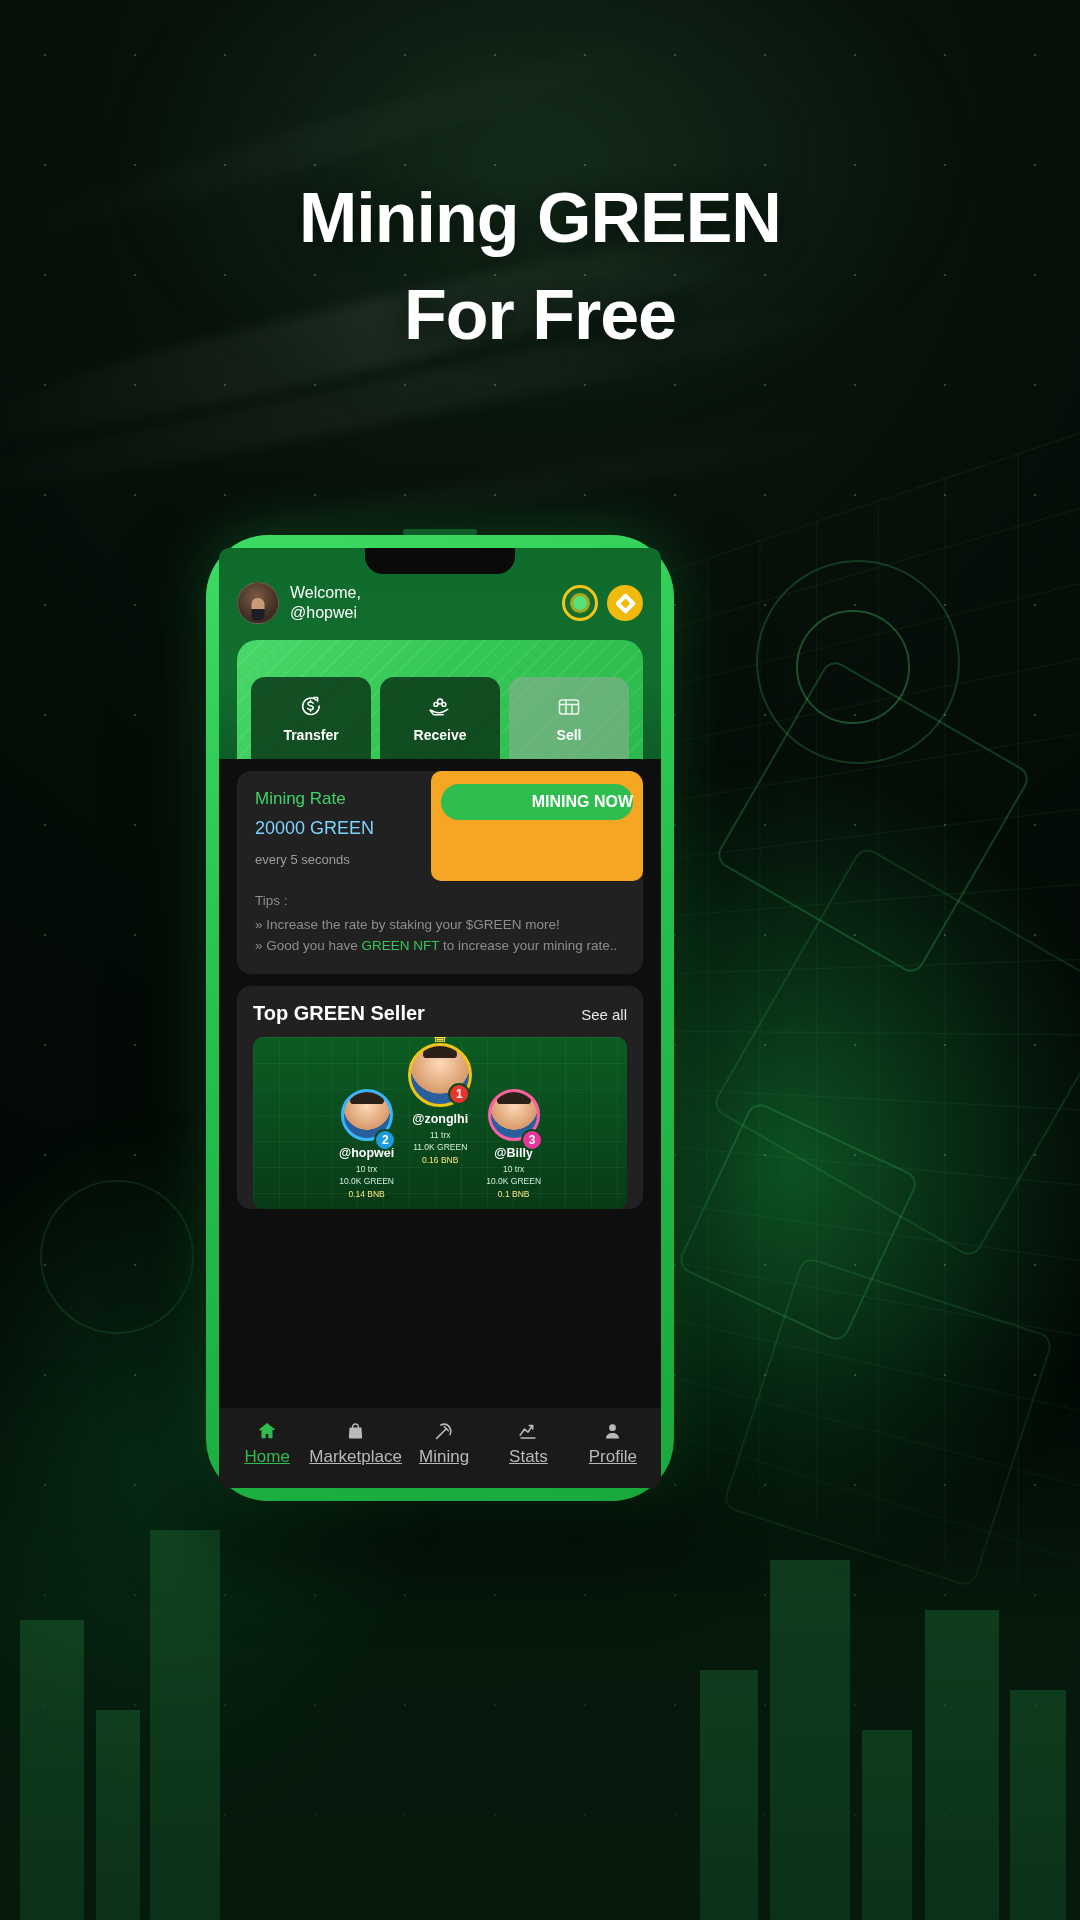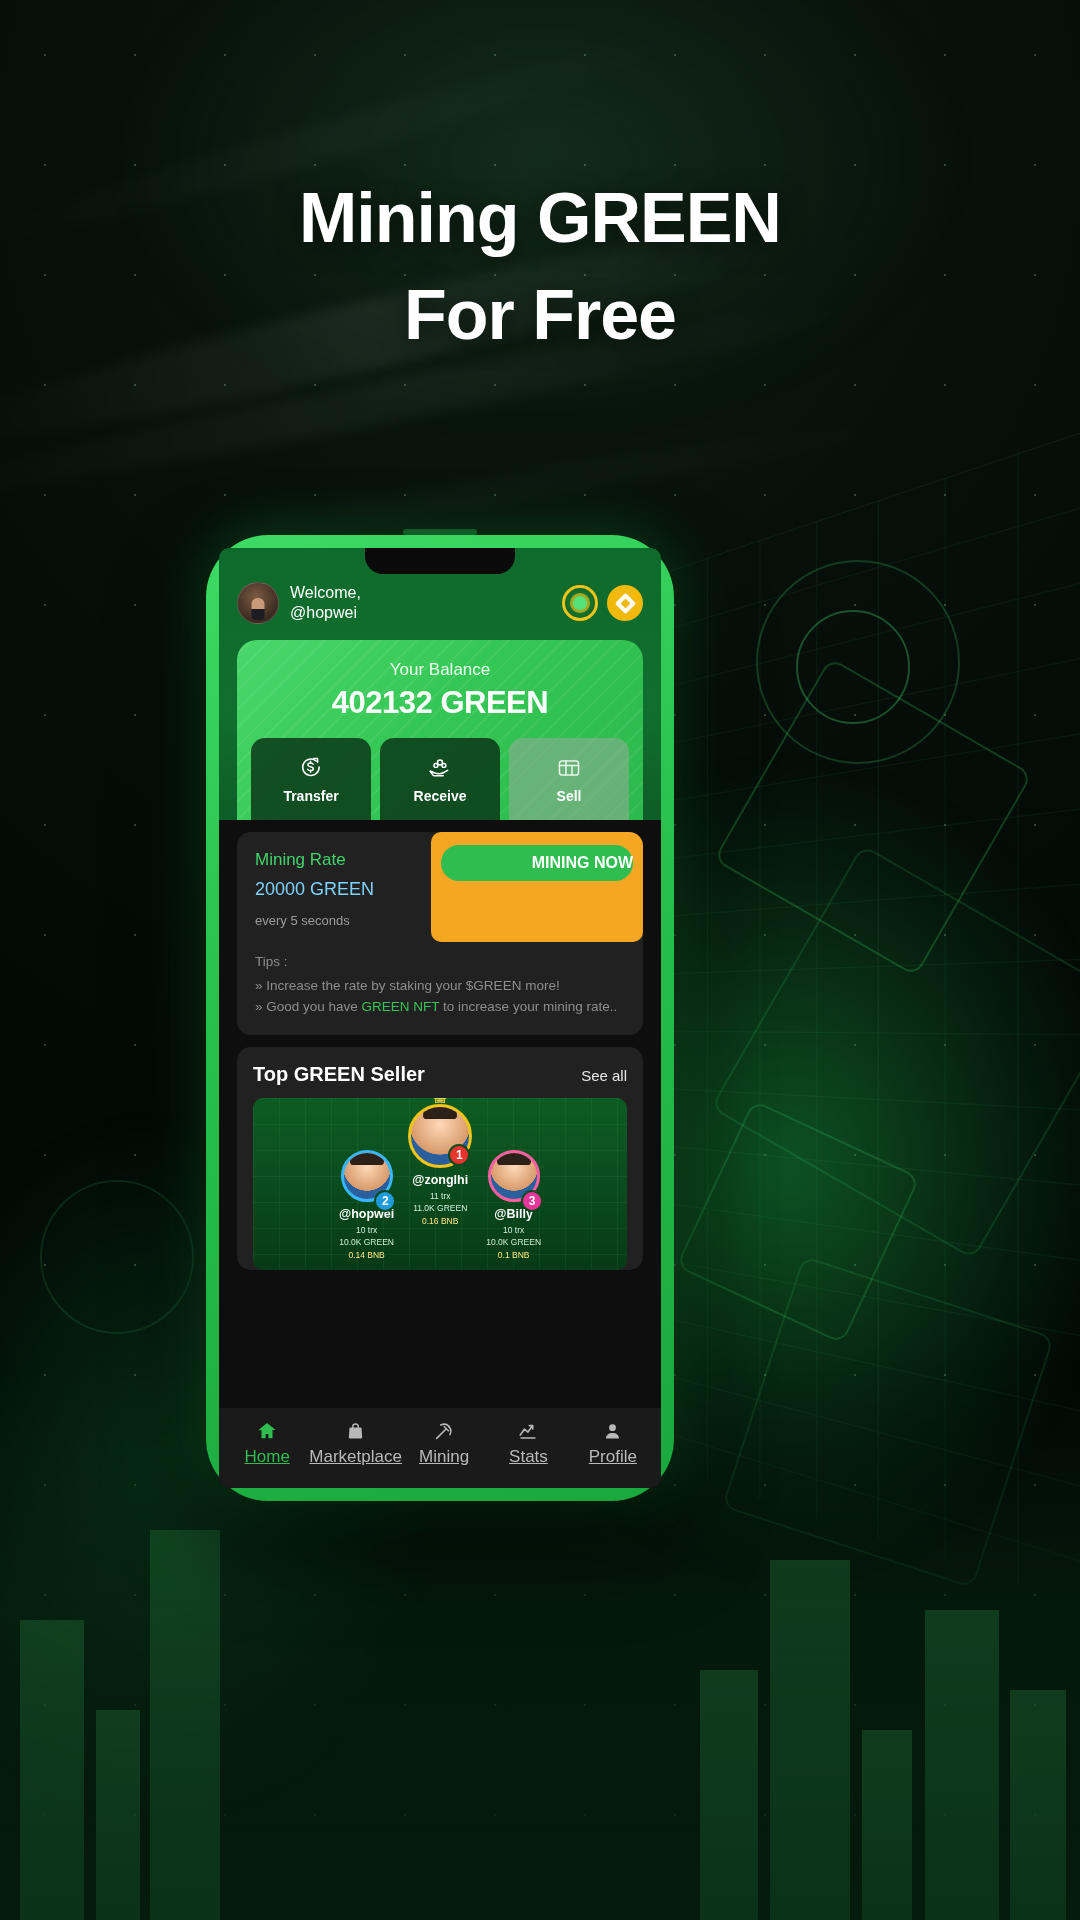"Your Balance" div.bal-in { html: <div> <div>Your Balance</div> <div>402132 GREEN</div> </div> -> none }
